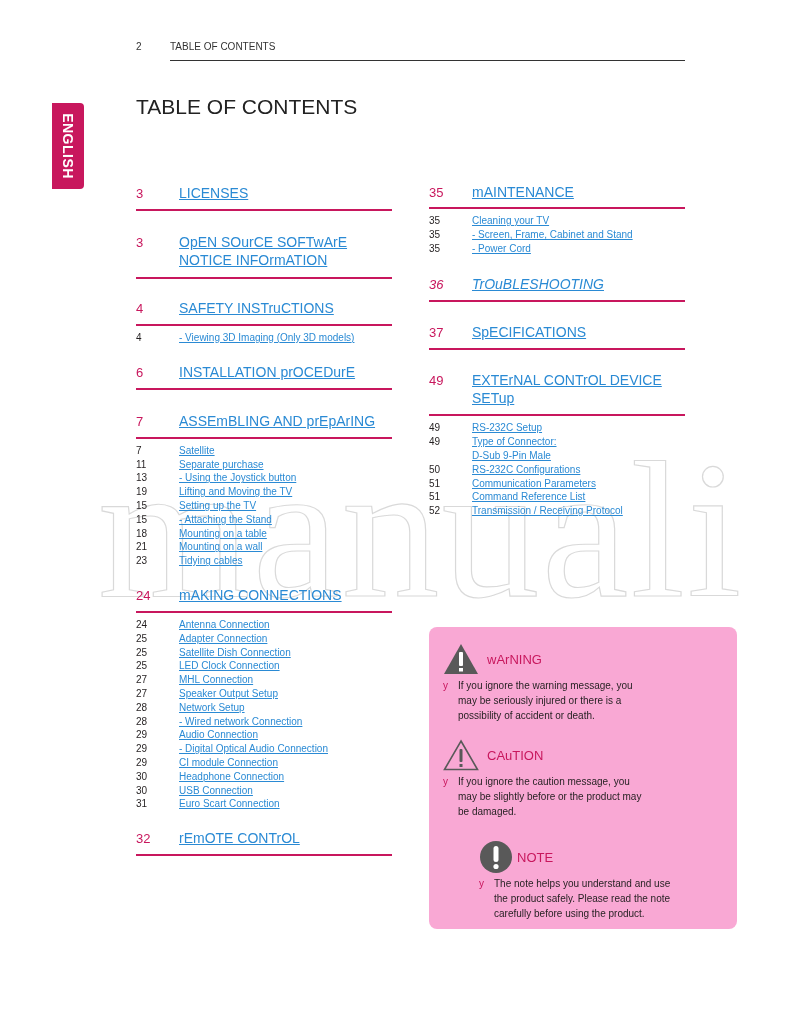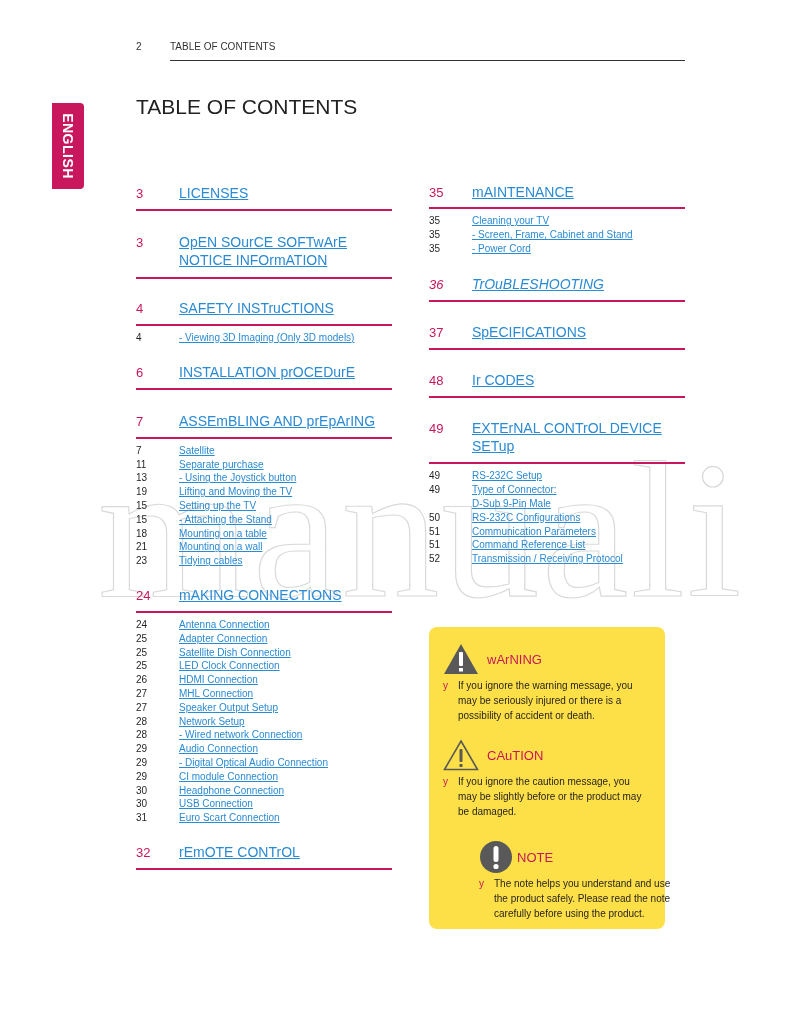"48" div.section { html: <div> <div> <span>48</span> <span>Ir CODES</span> </div> </div> -> none }
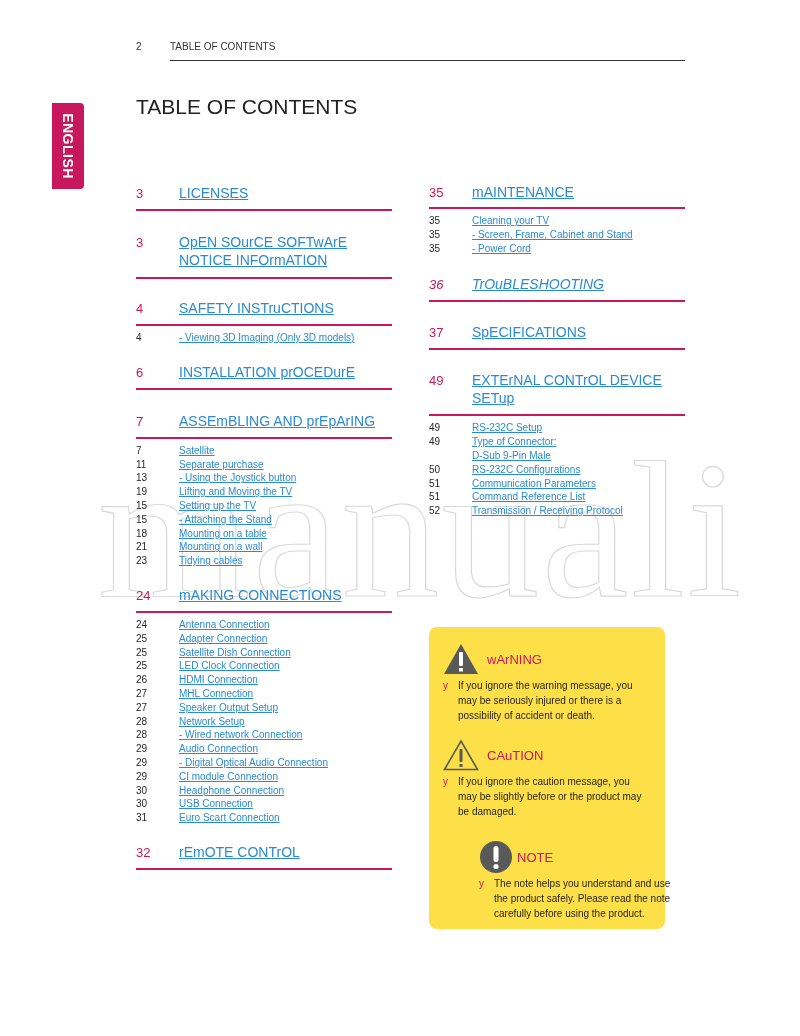"wArNING" .callout { background: #fde047 -> #f9a8d4; width: 236px -> 308px }
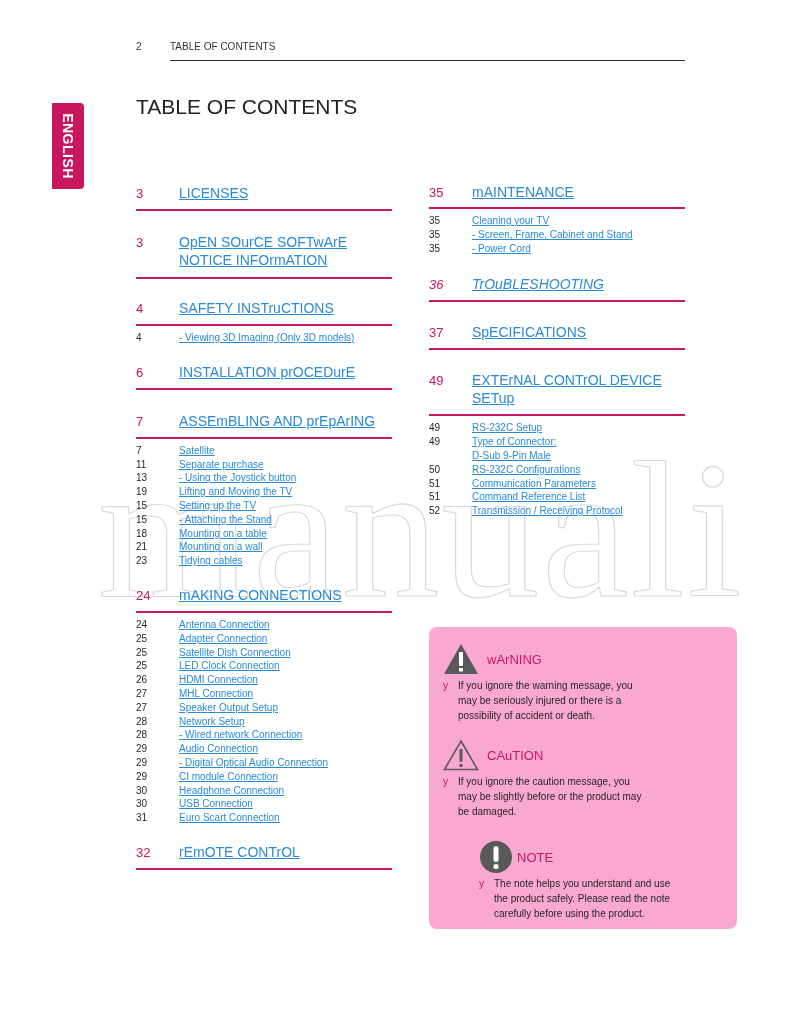"26" div.sub { html: <div> <span>26</span> <span>HDMI Connection</span> </div> -> none }
